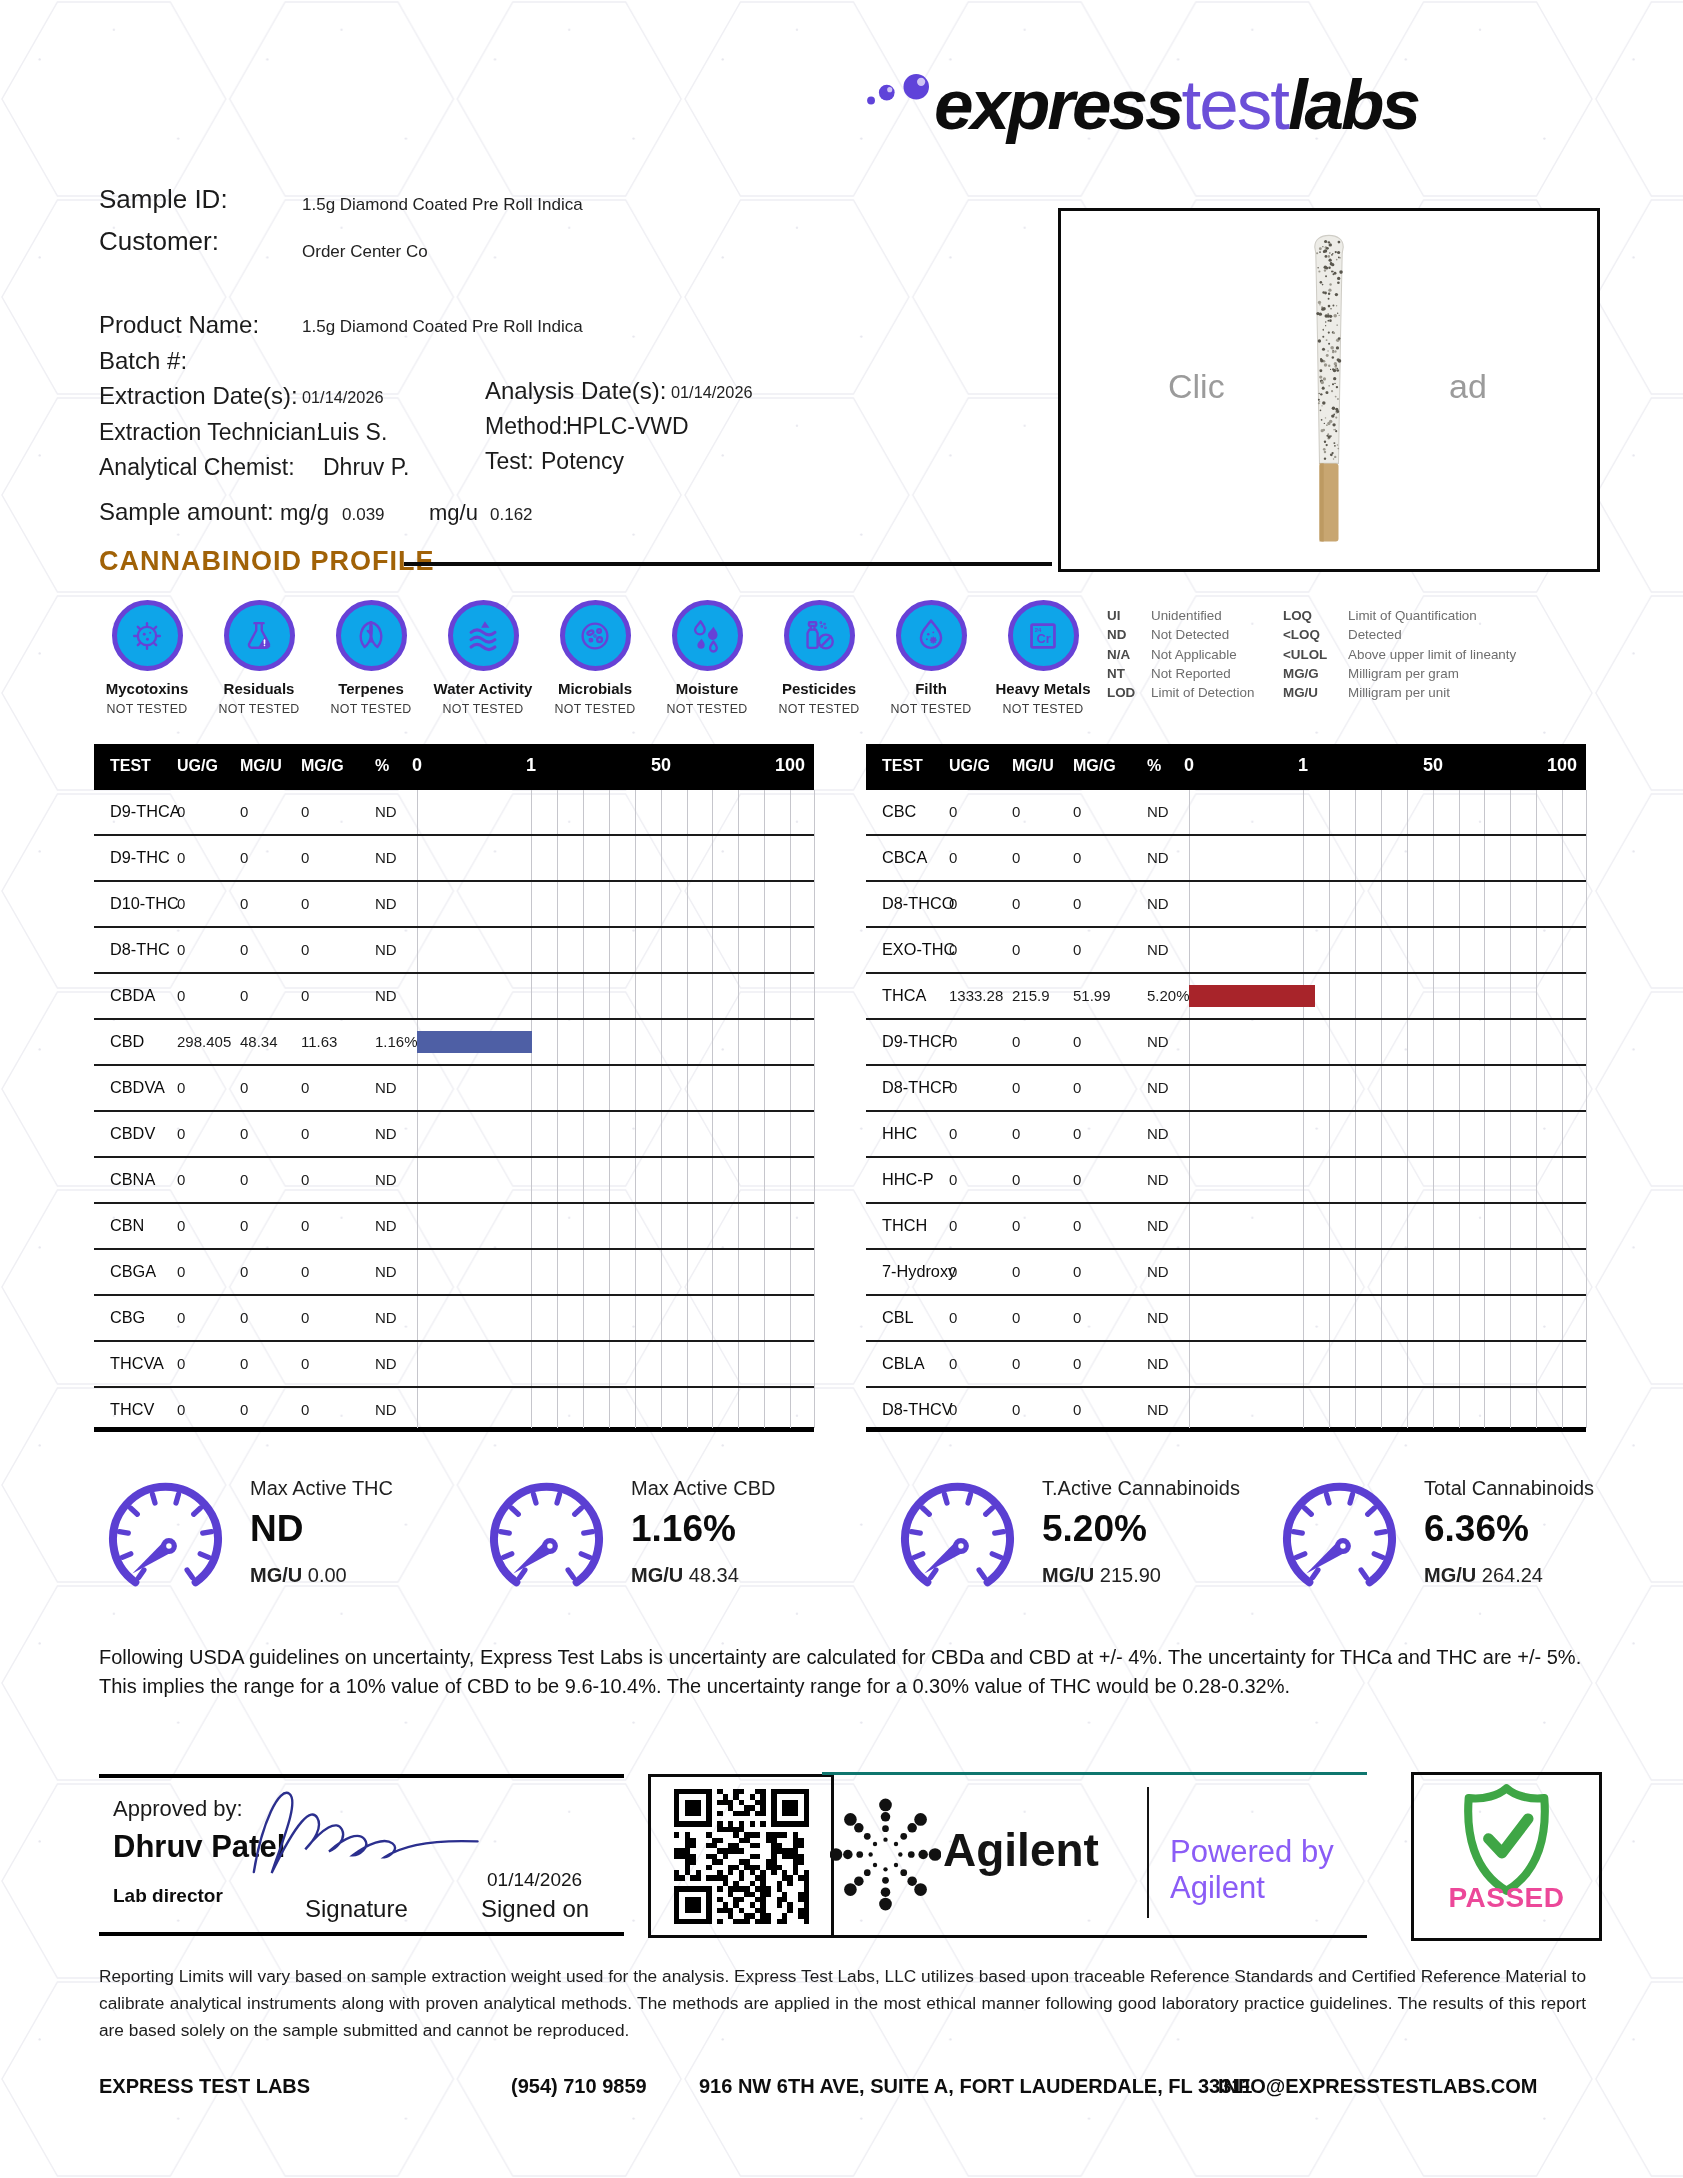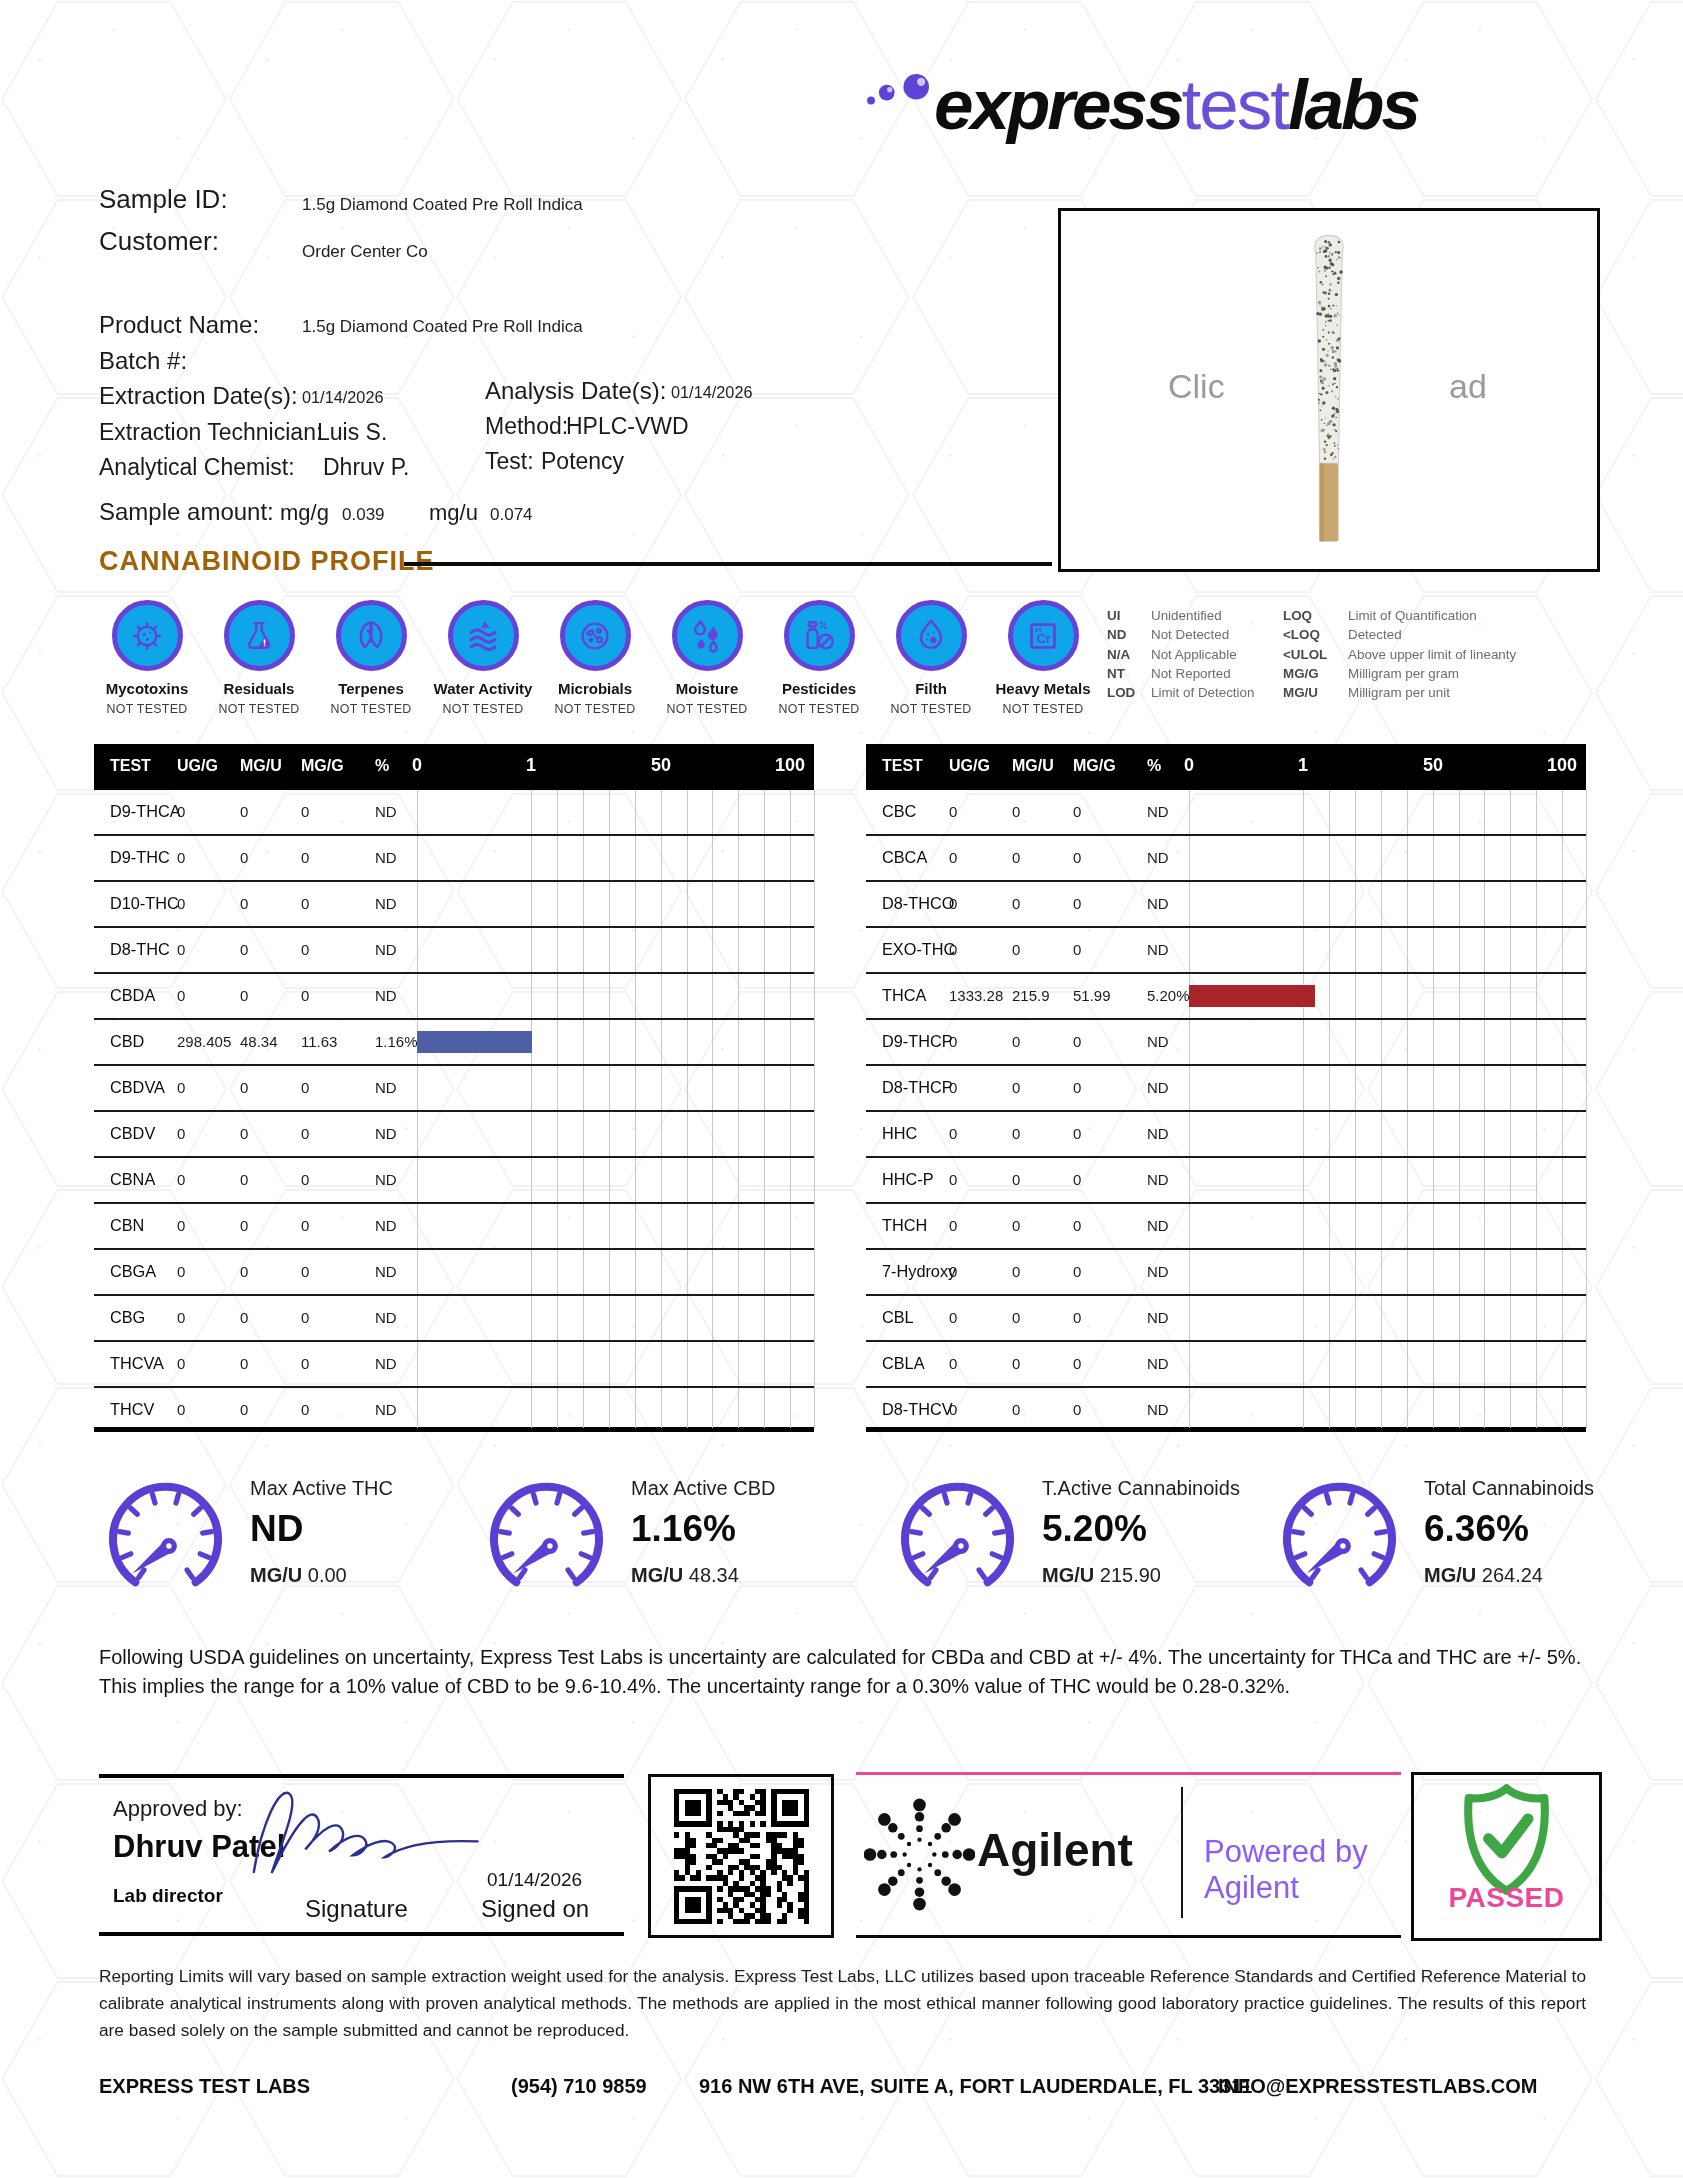"0.074" span.z { text: 0.074 -> 0.162 }
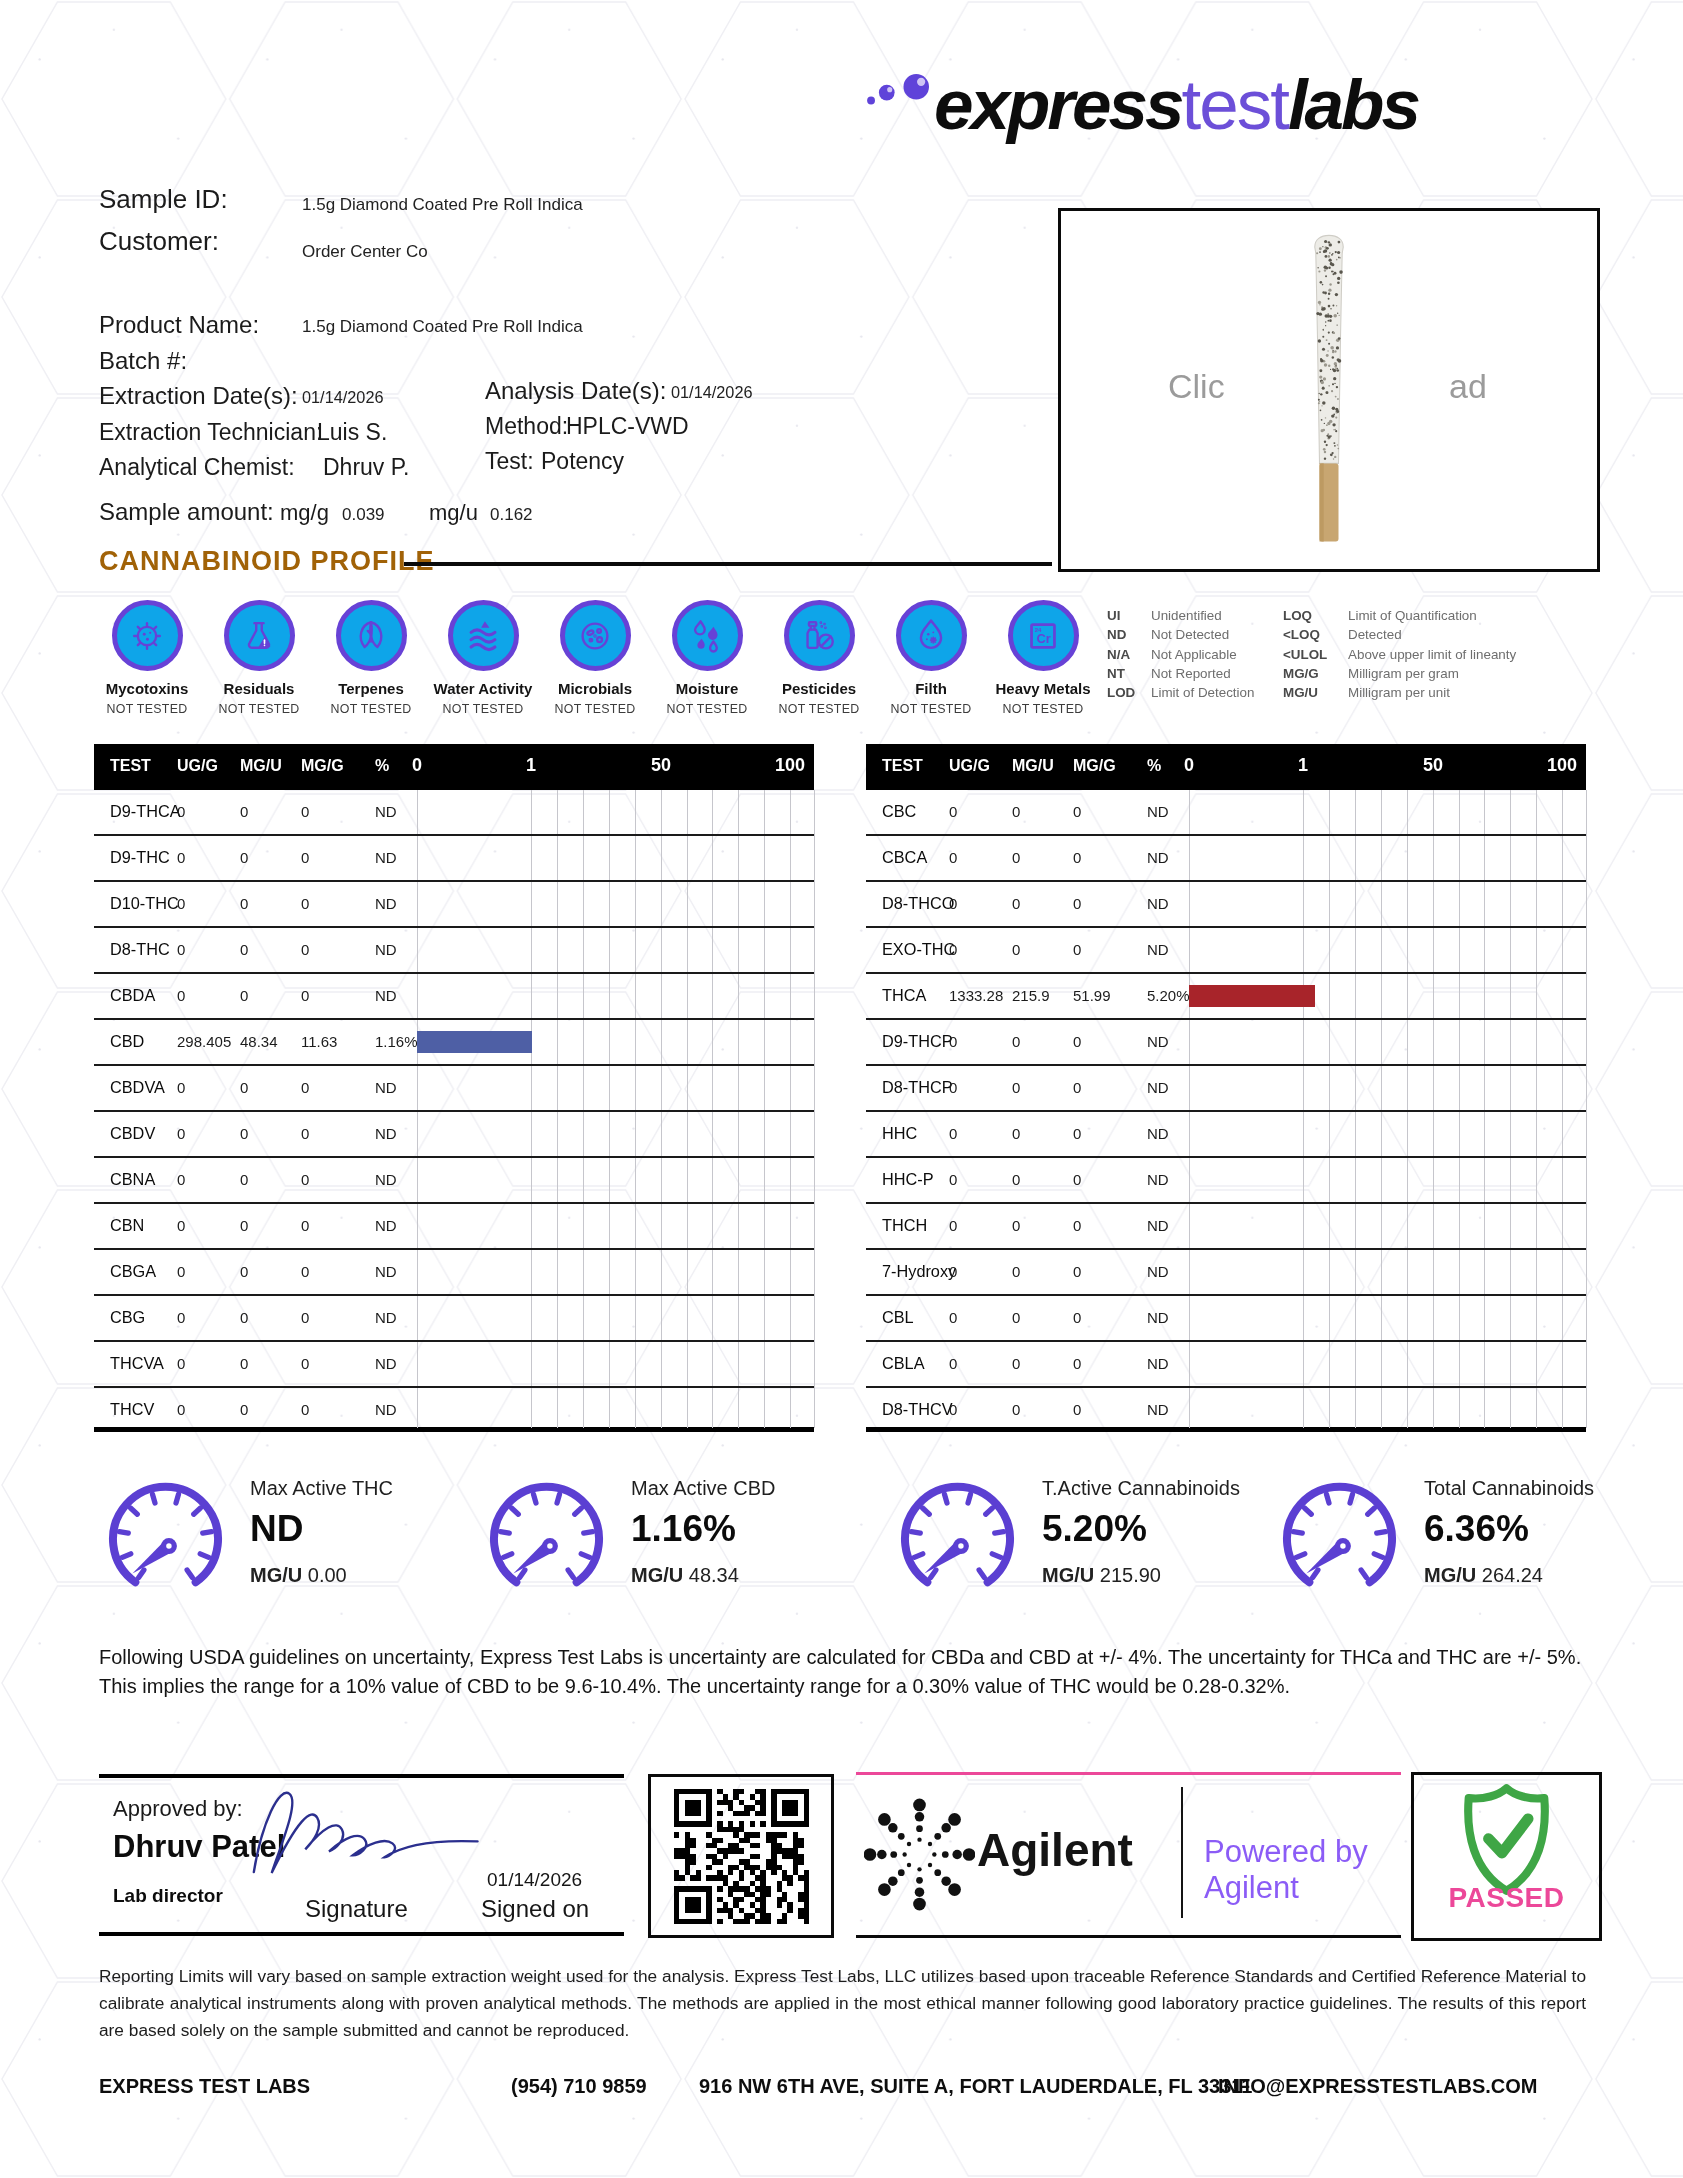"Agilent" .agl { border-top: 3px solid #ec4899 -> 3px solid #0f766e; left: 856px -> 822px }
